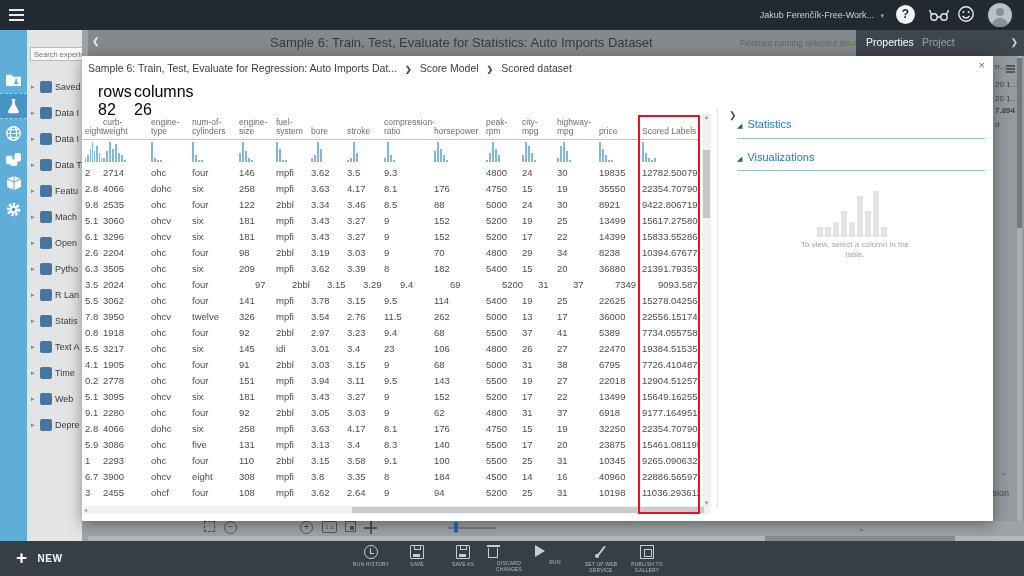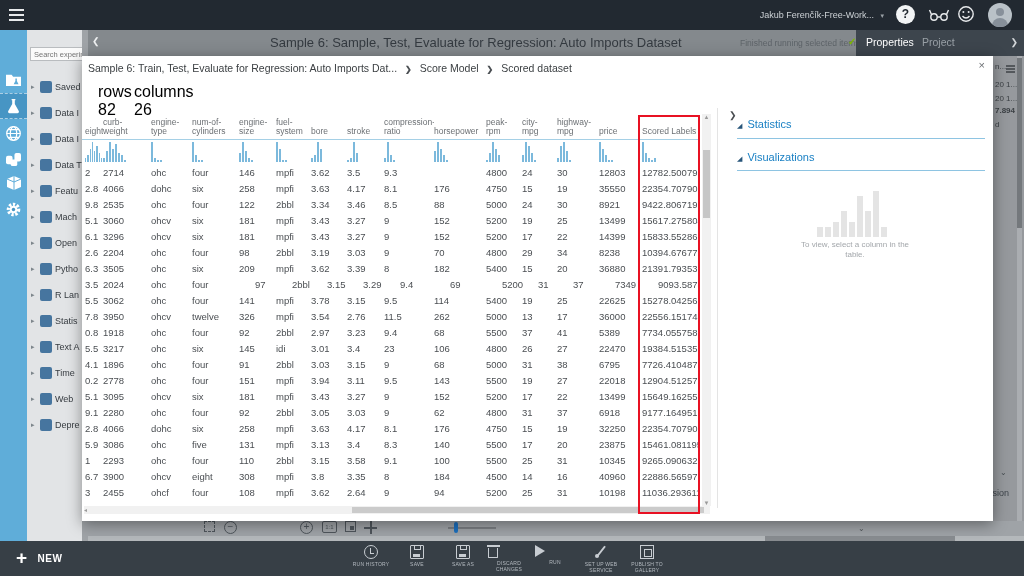"Sample 6: Sample, Test, Evaluate" span.hb-title { text: Sample, Test, Evaluate for Regression -> Train, Test, Evaluate for Statistics }
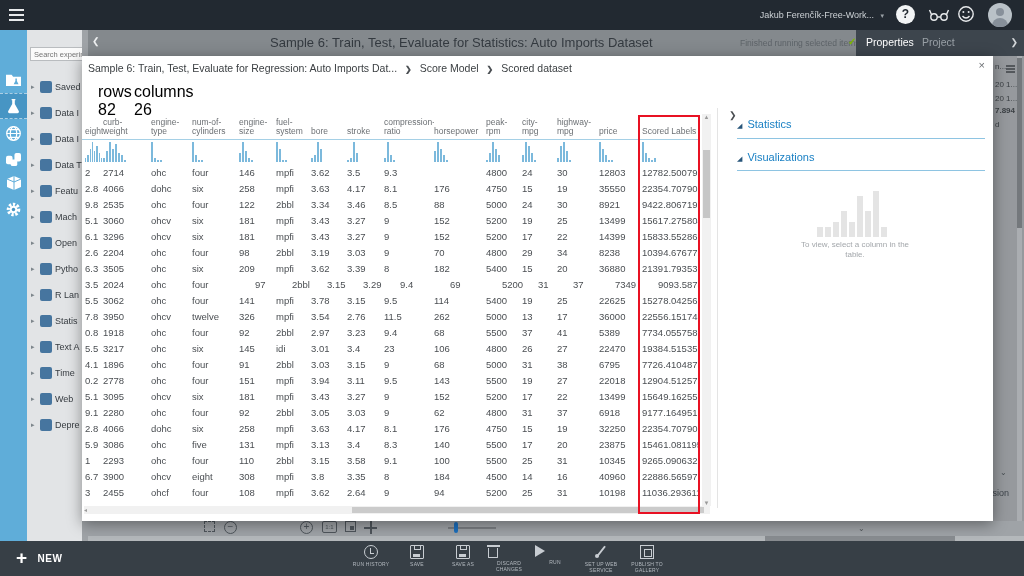"12803" div.tcell { text: 12803 -> 19835 }
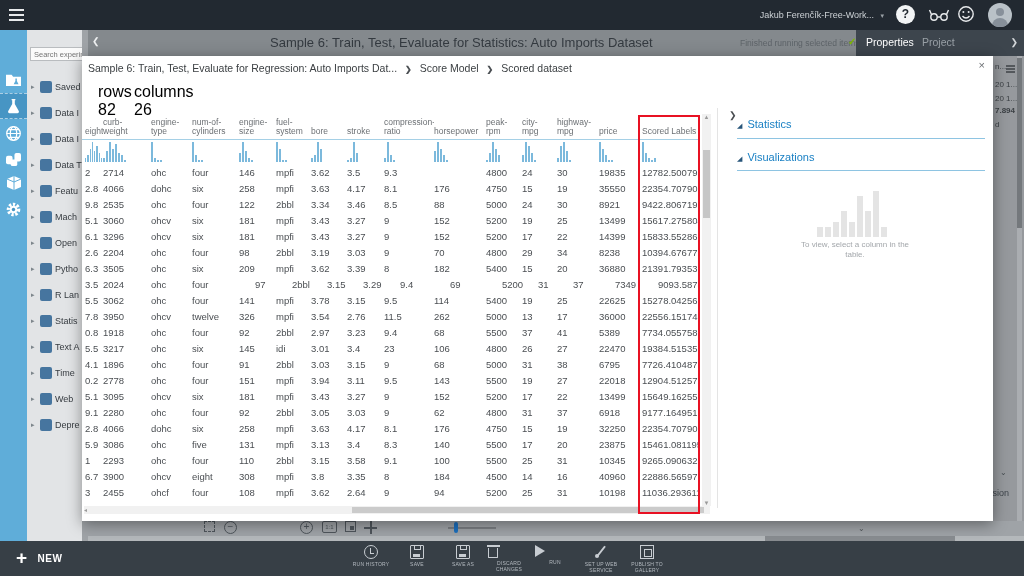"1896" div.tcell { text: 1896 -> 1905 }
